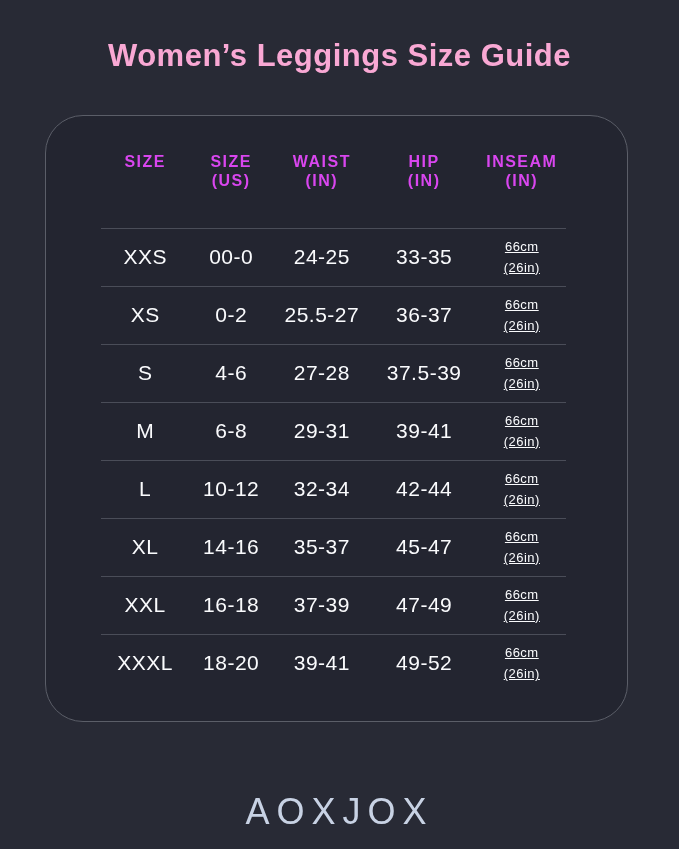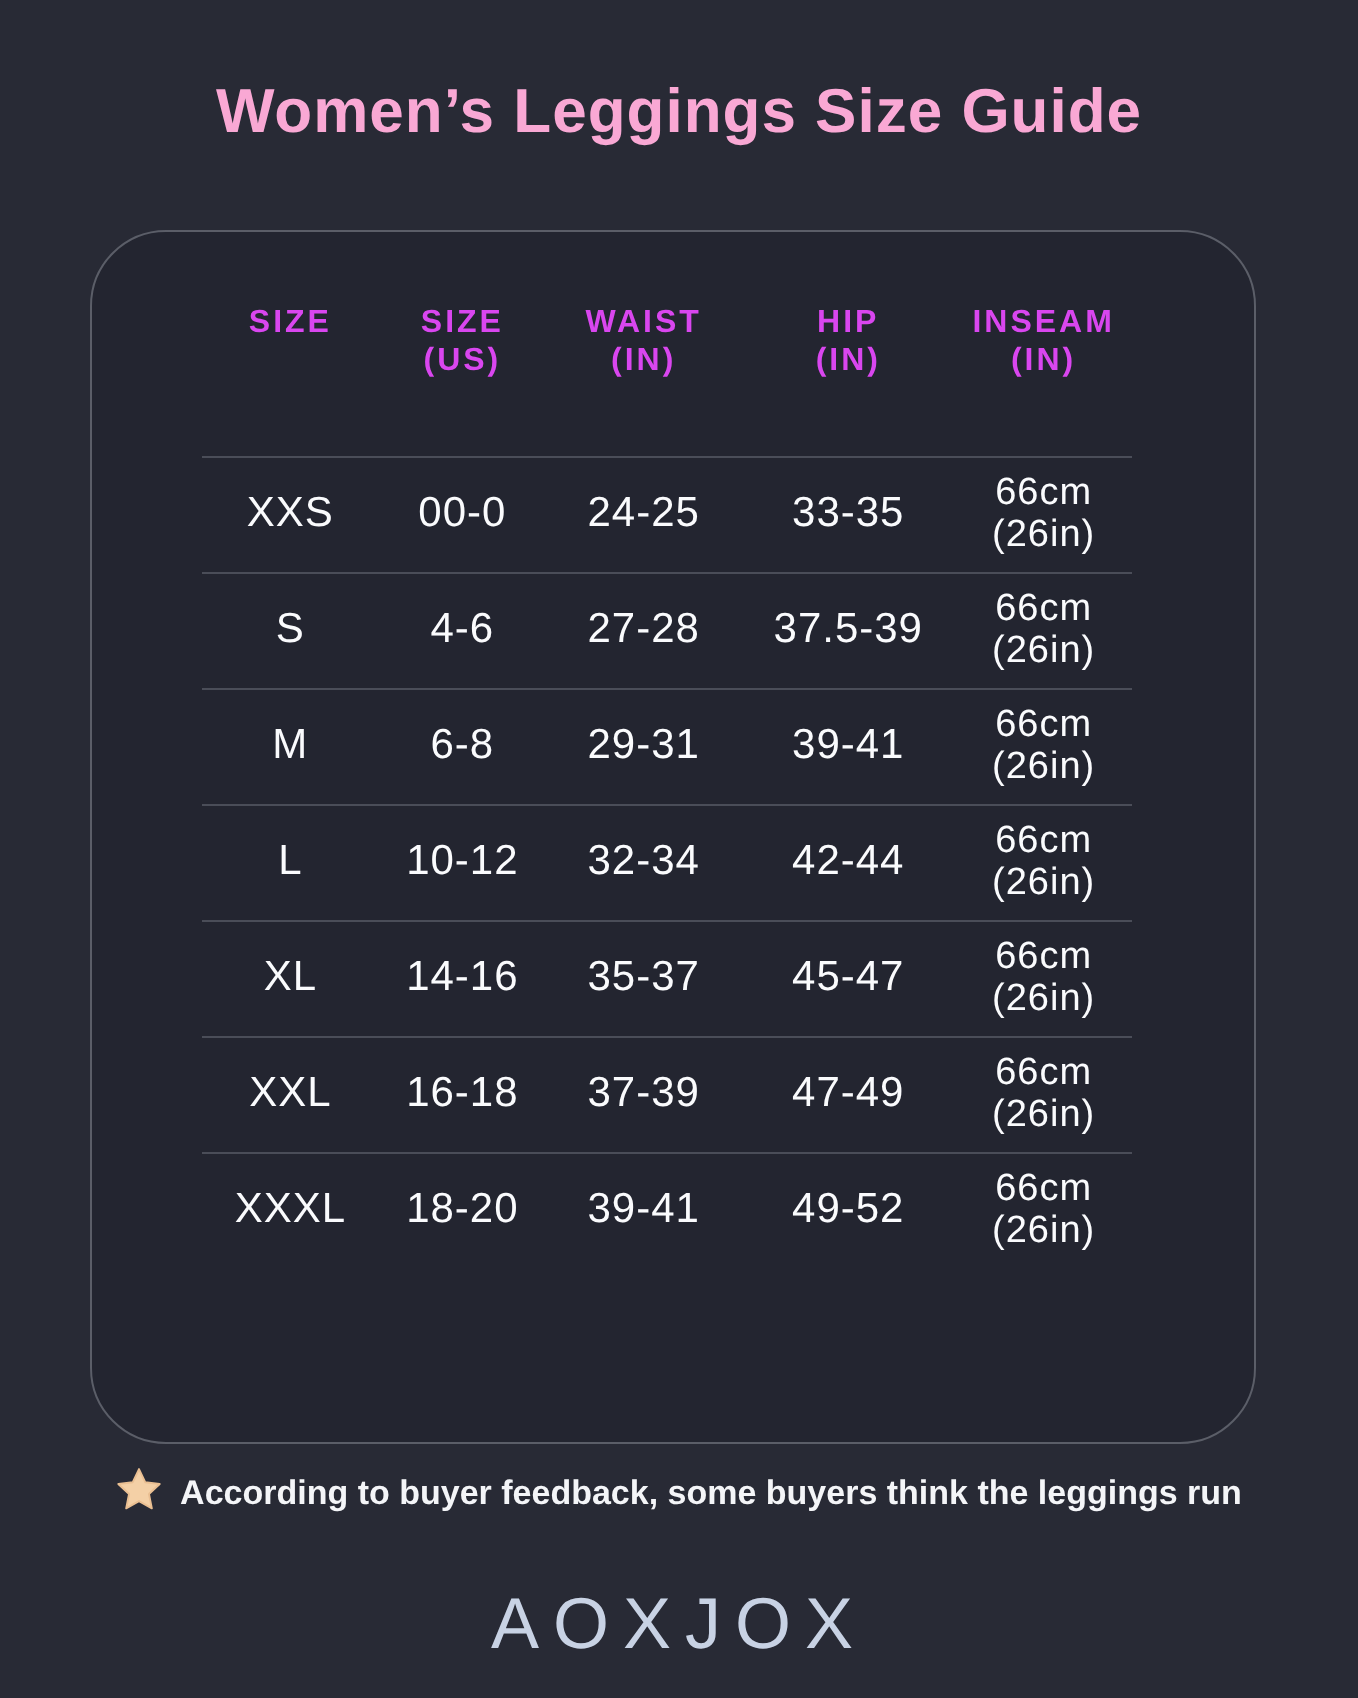"66cm" td.inseam-cell { font-size: 19px -> 13px; text-decoration: none -> underline }
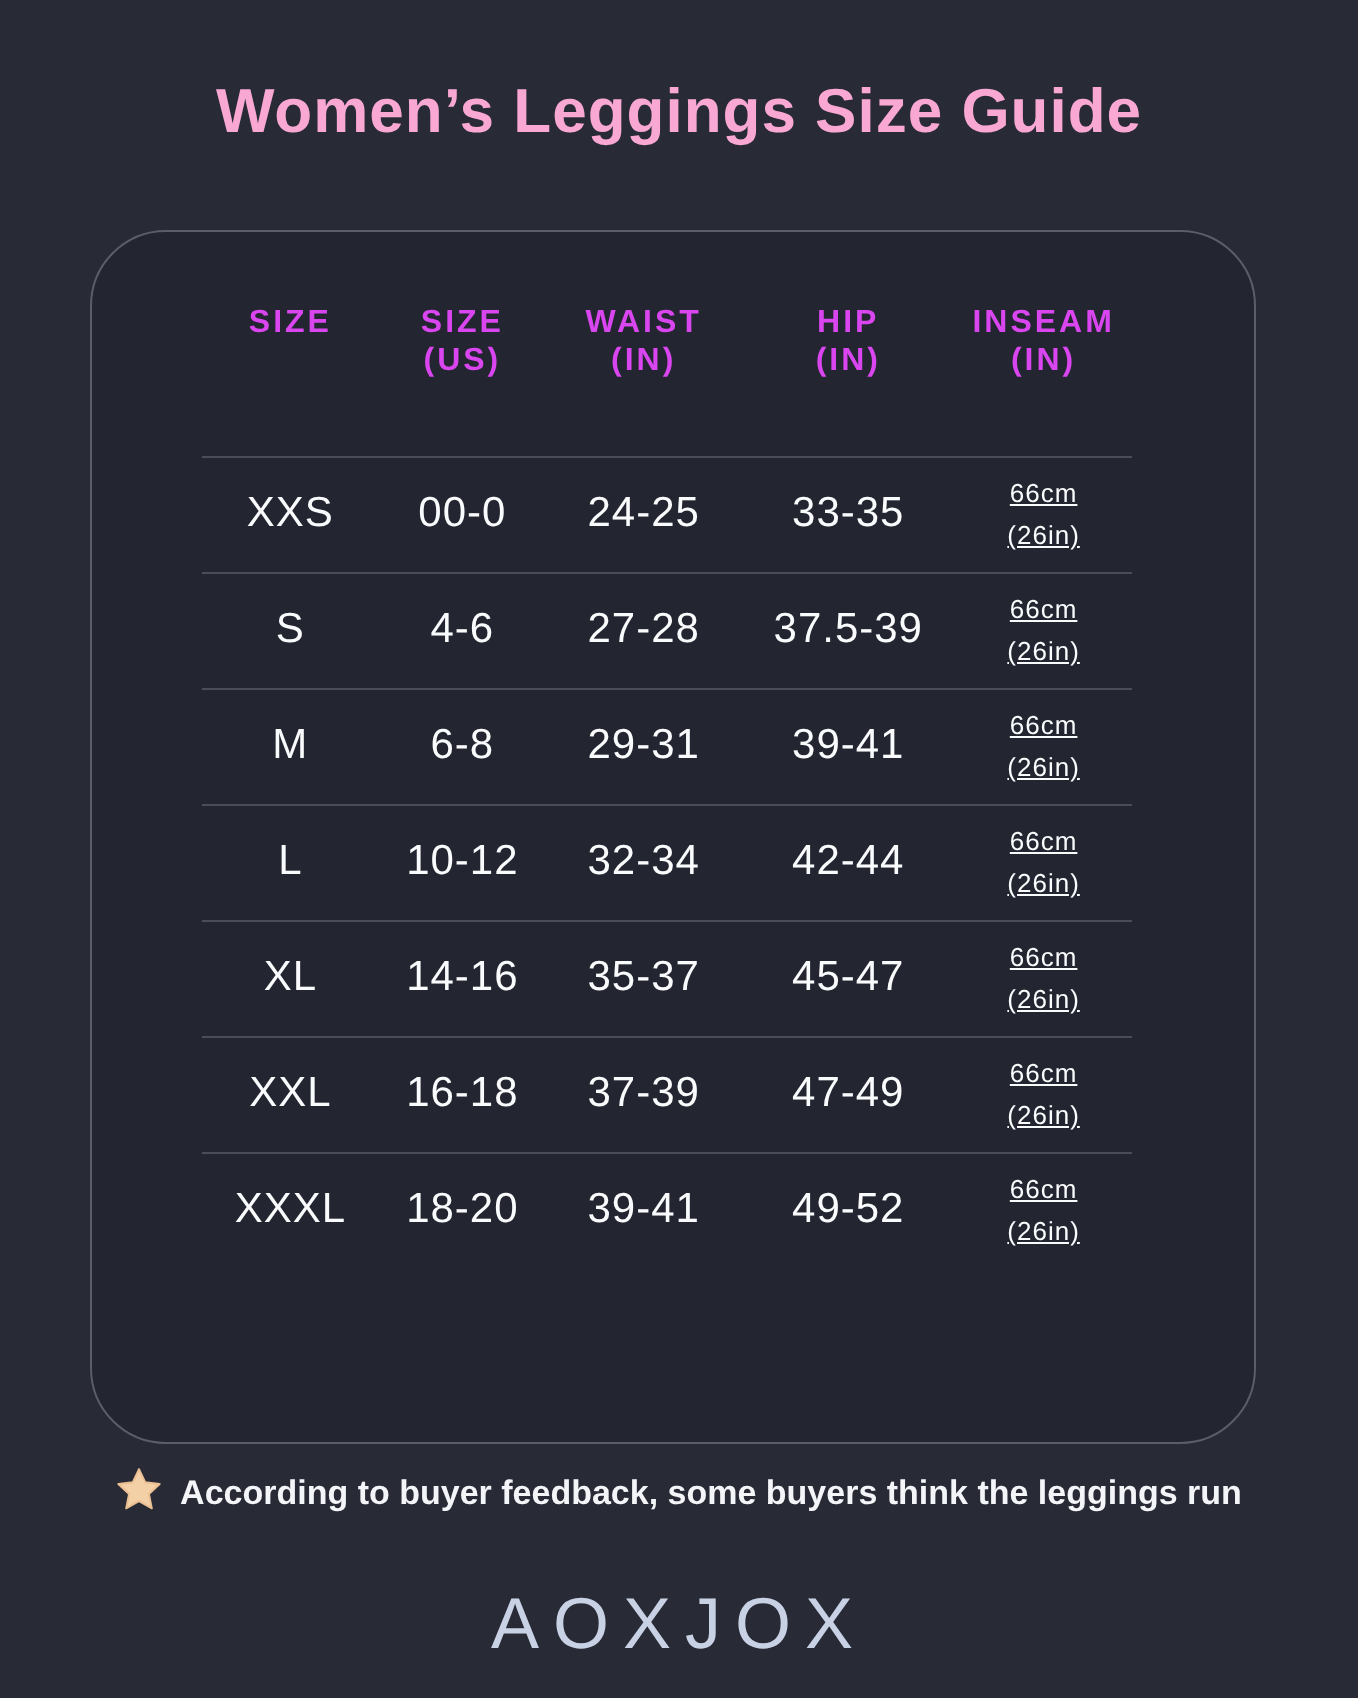"XS" tr { html: none -> <tr> <td>XS</td> <td>0-2</td> <td>25.5-27</td> <td>36-37</td> <td> <span>66cm</span> <span>(26in)</span> </td> </tr> }
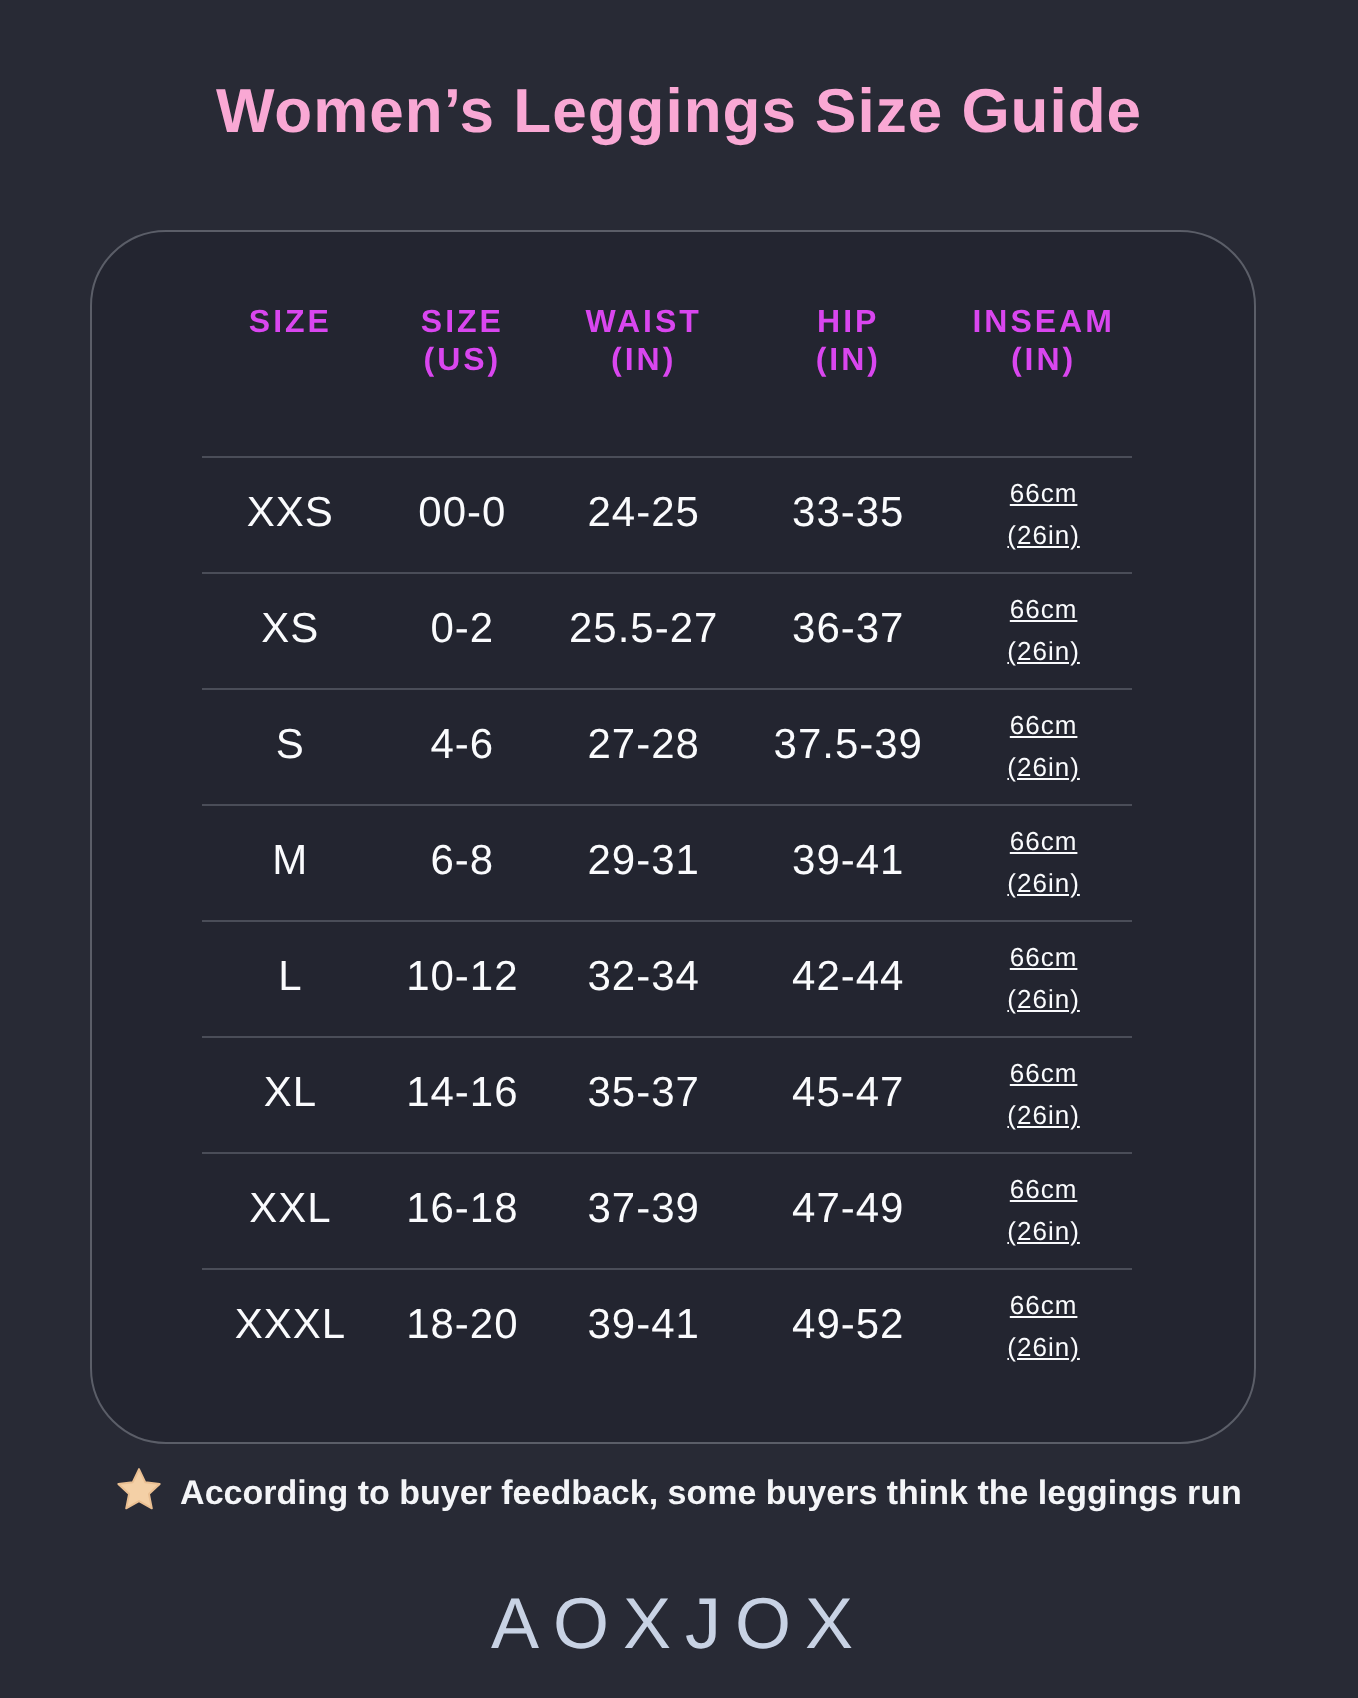"According to buyer feedback, some" span { html: <span> <svg> <polygon></polygon> </svg><span>According to buyer feedback, some buyers think the leggings run</span> </span> -> none }
